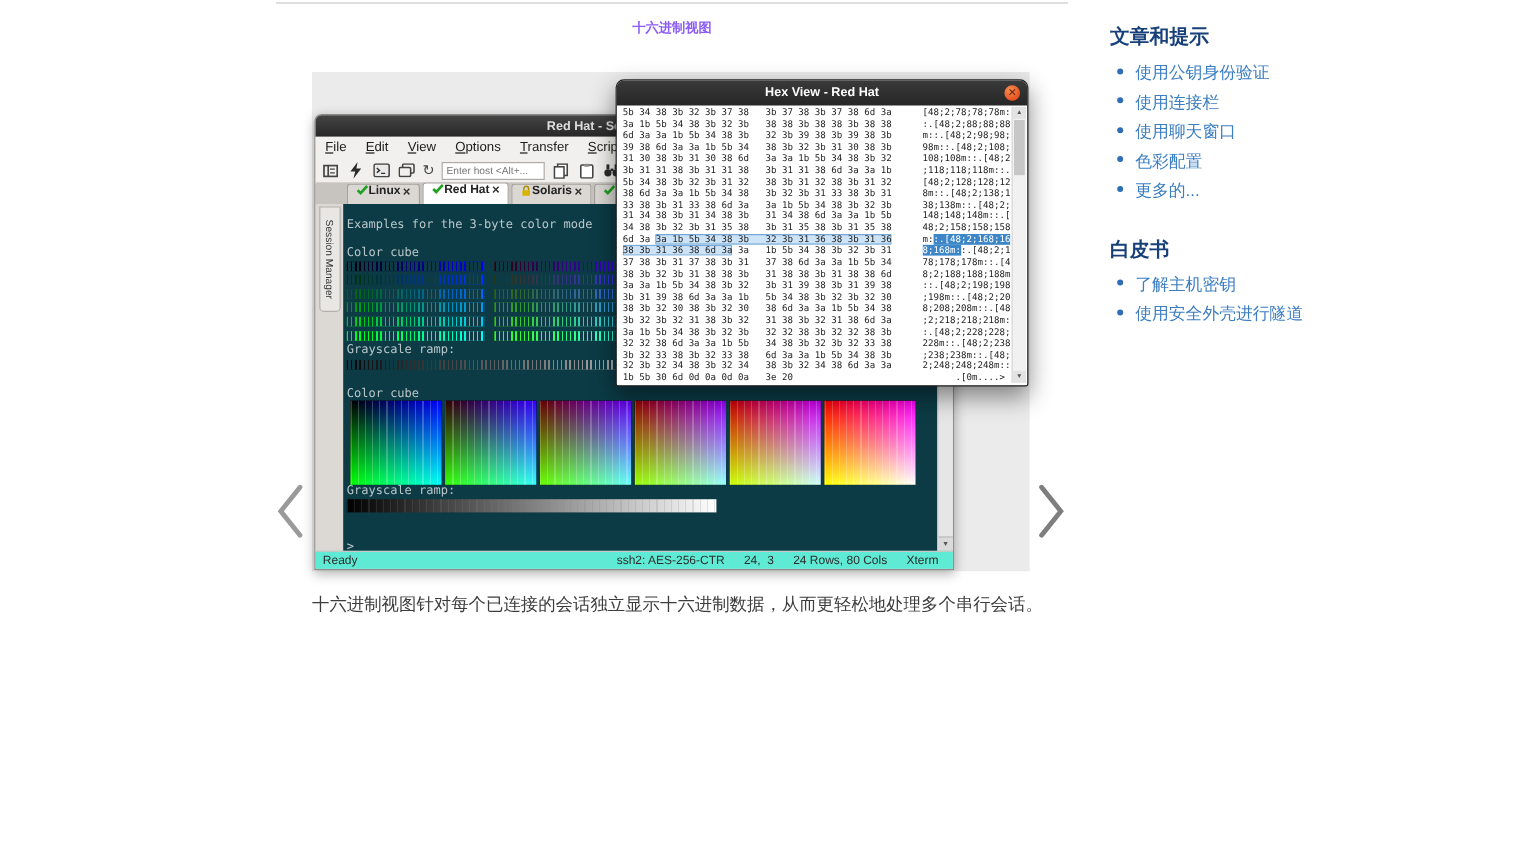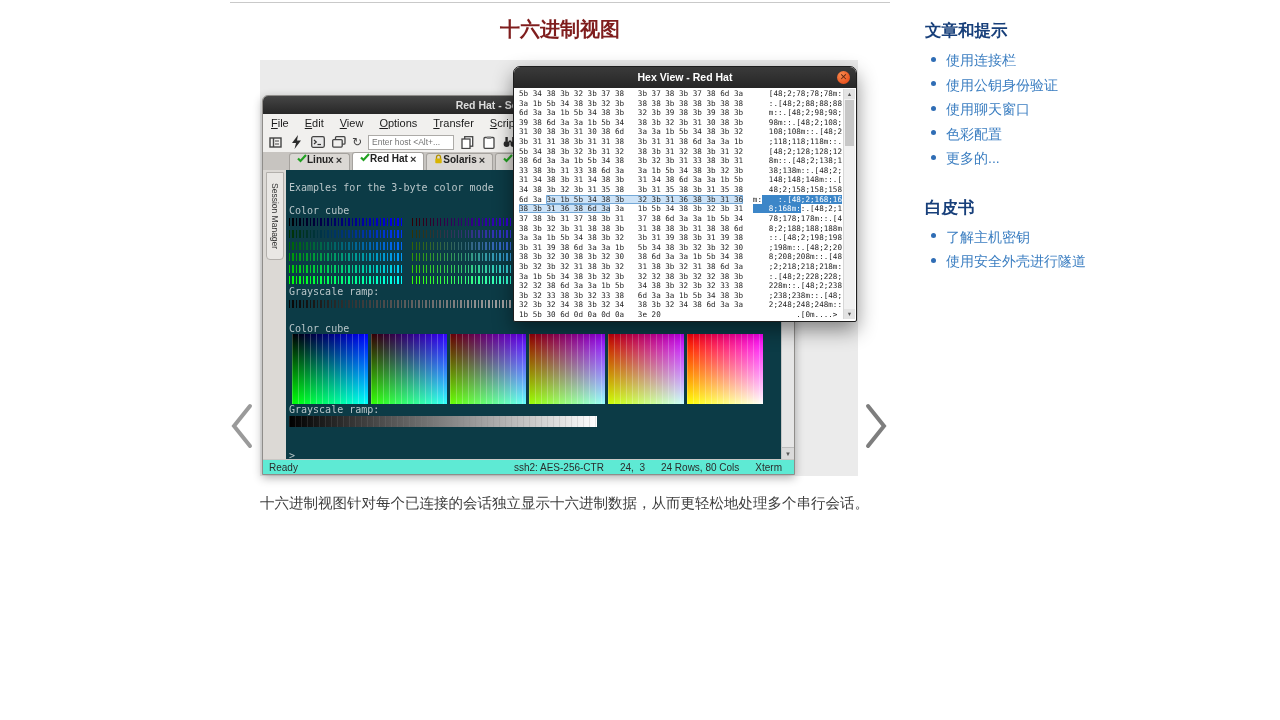"十六进制视图" .page-title { color: #7f1d1d -> #8b5cf6; font-size: 20px -> 11px }
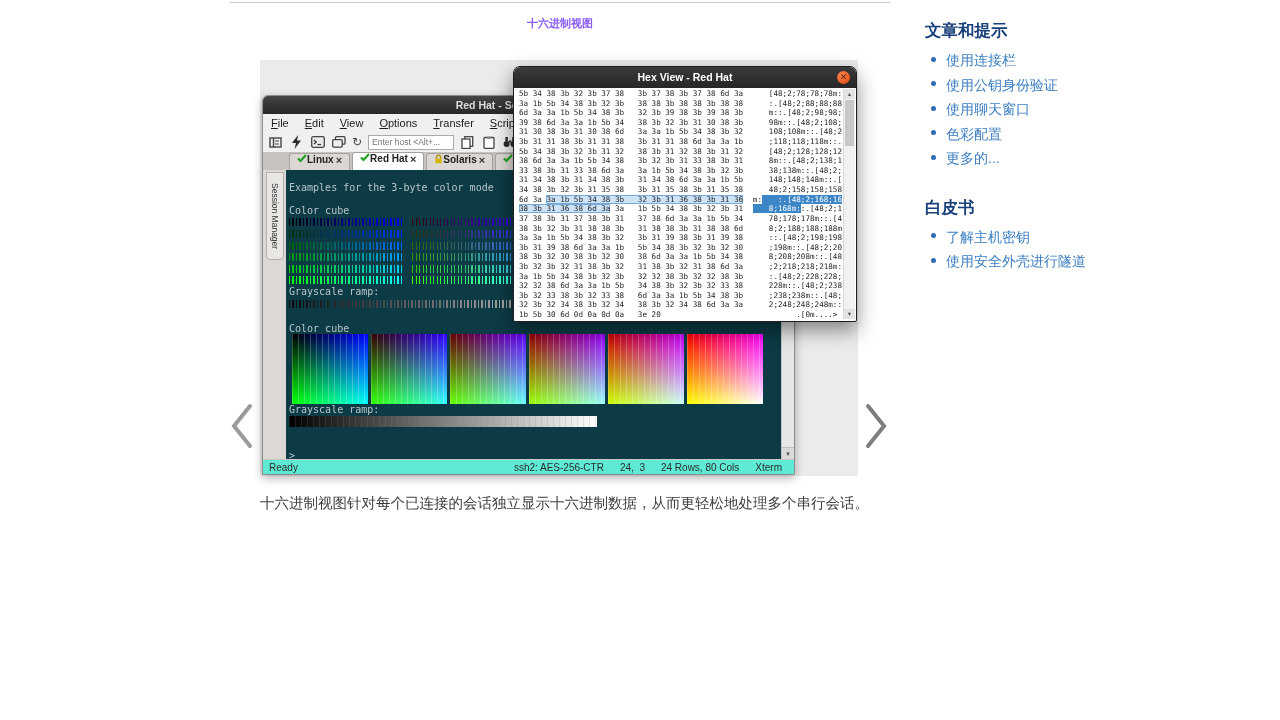"使用连接栏" li { order: before "使用公钥身份验证" -> after "使用公钥身份验证" }
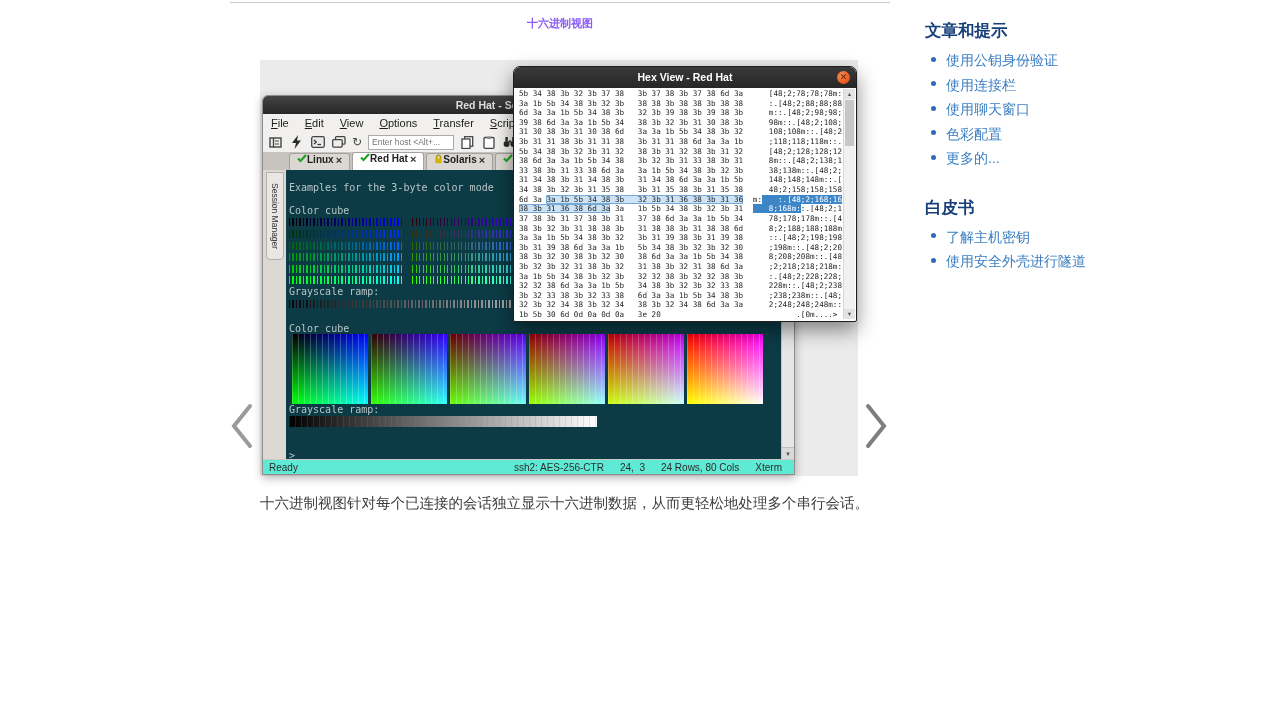":.[48;2;168;16" .selasc { padding-left: 16px -> none }
